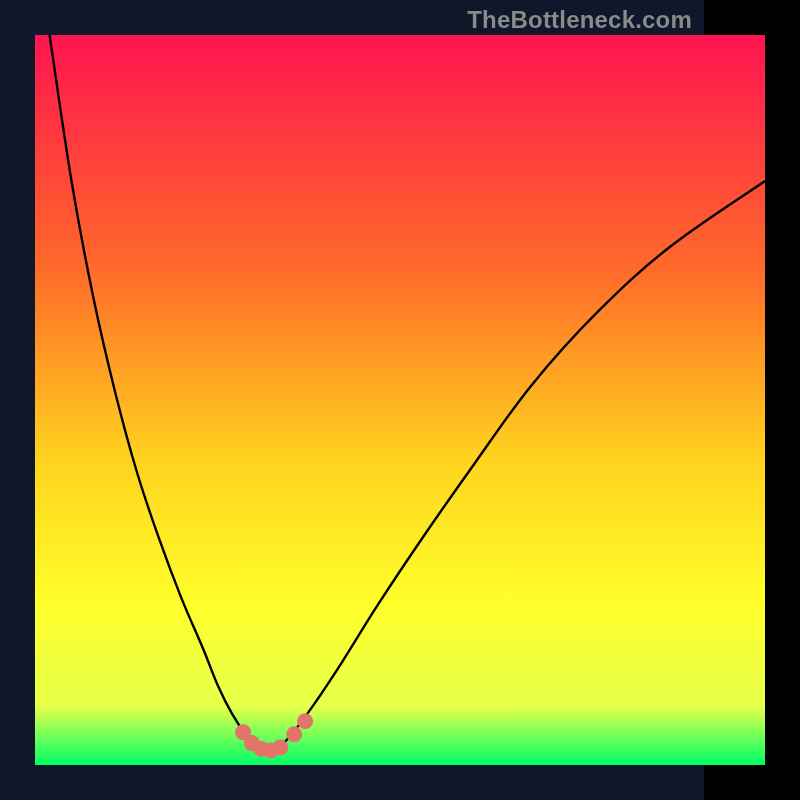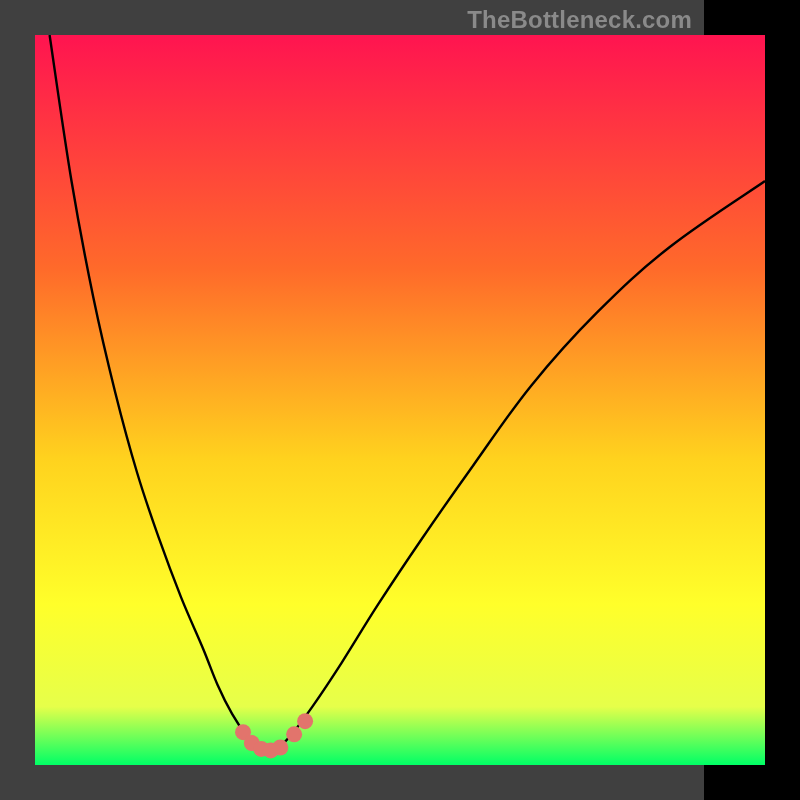"TheBottleneck.com" .frame { background: #404040 -> #0f172a }
